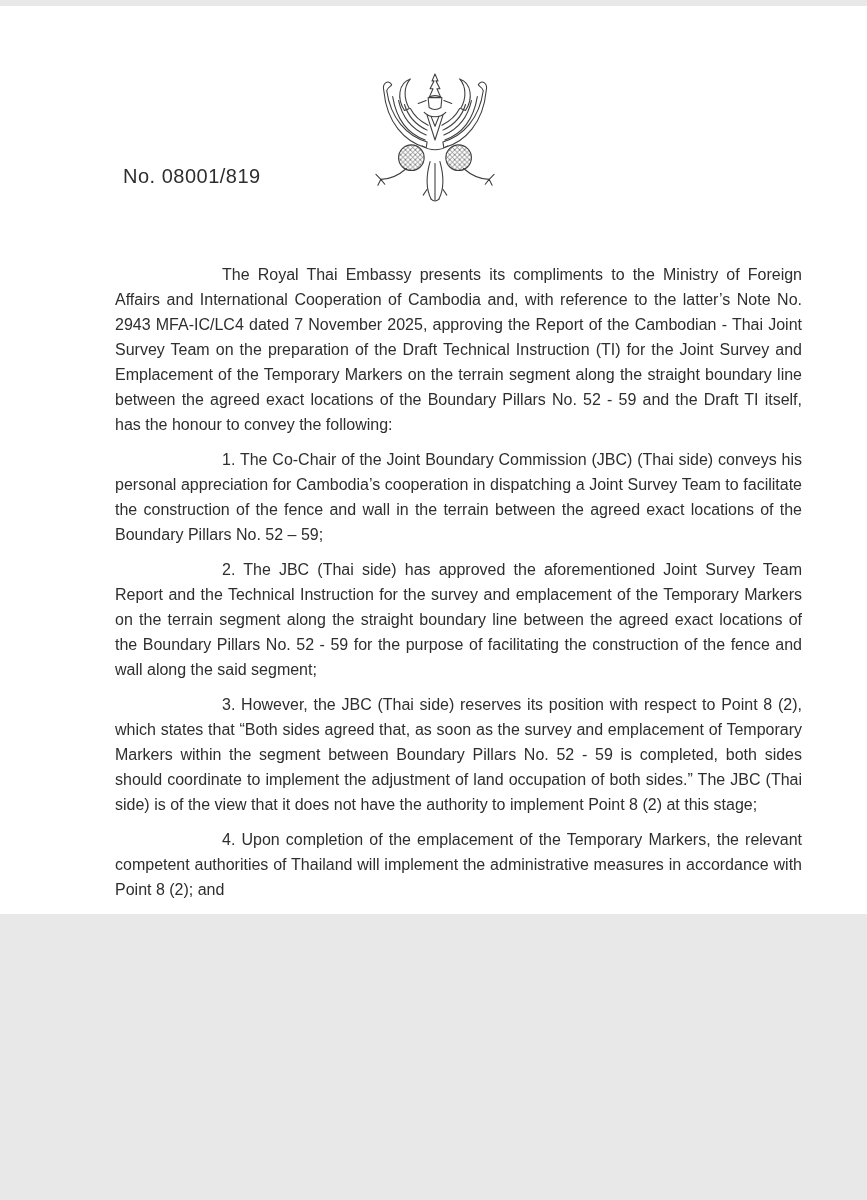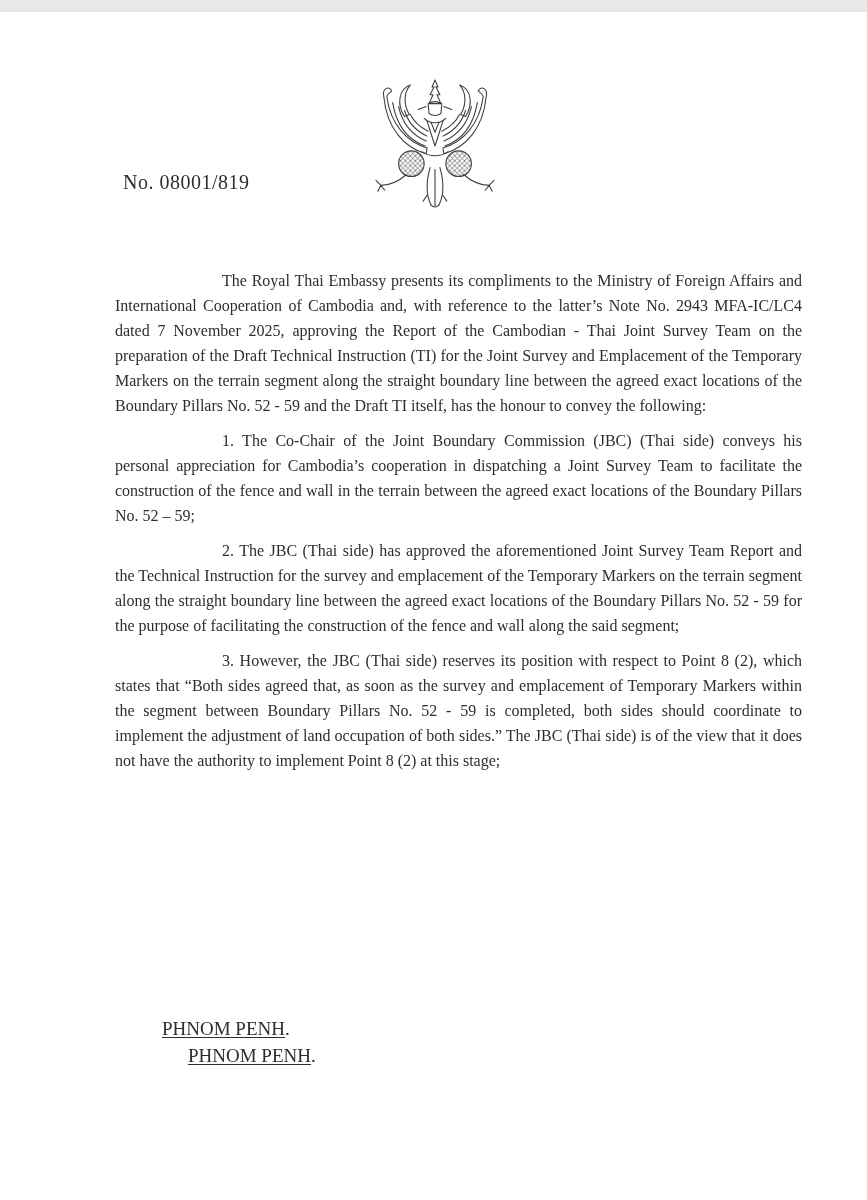"No. 08001/819" .page { font-family: Liberation Serif, serif -> Liberation Sans, sans-serif; height: 1188px -> 908px; margin: 12px auto -> 6px auto }
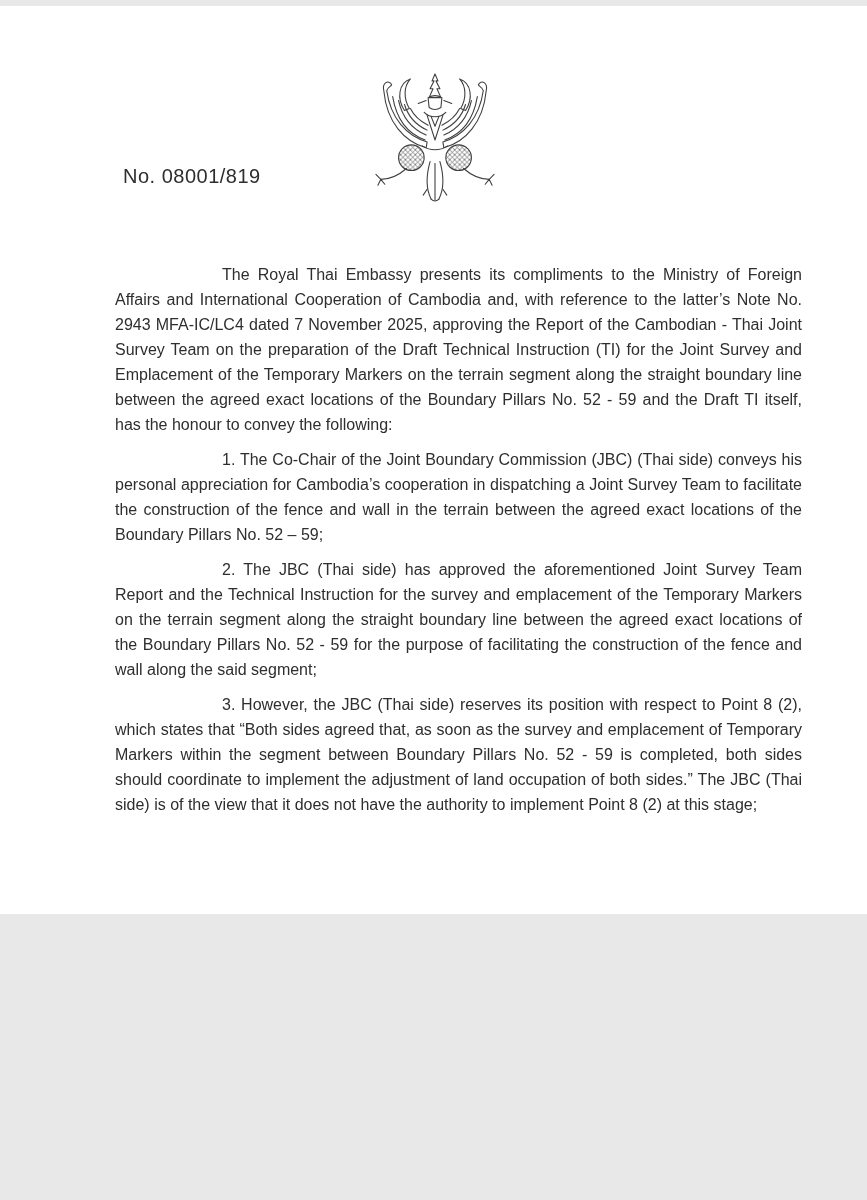"4. Upon completion of the" p { html: none -> <p>4. Upon completion of the emplacement of the Temporary Markers, the relevant competent authorities of Thailand will implement the administrative measures in accordance with Point 8 (2); and</p> }
